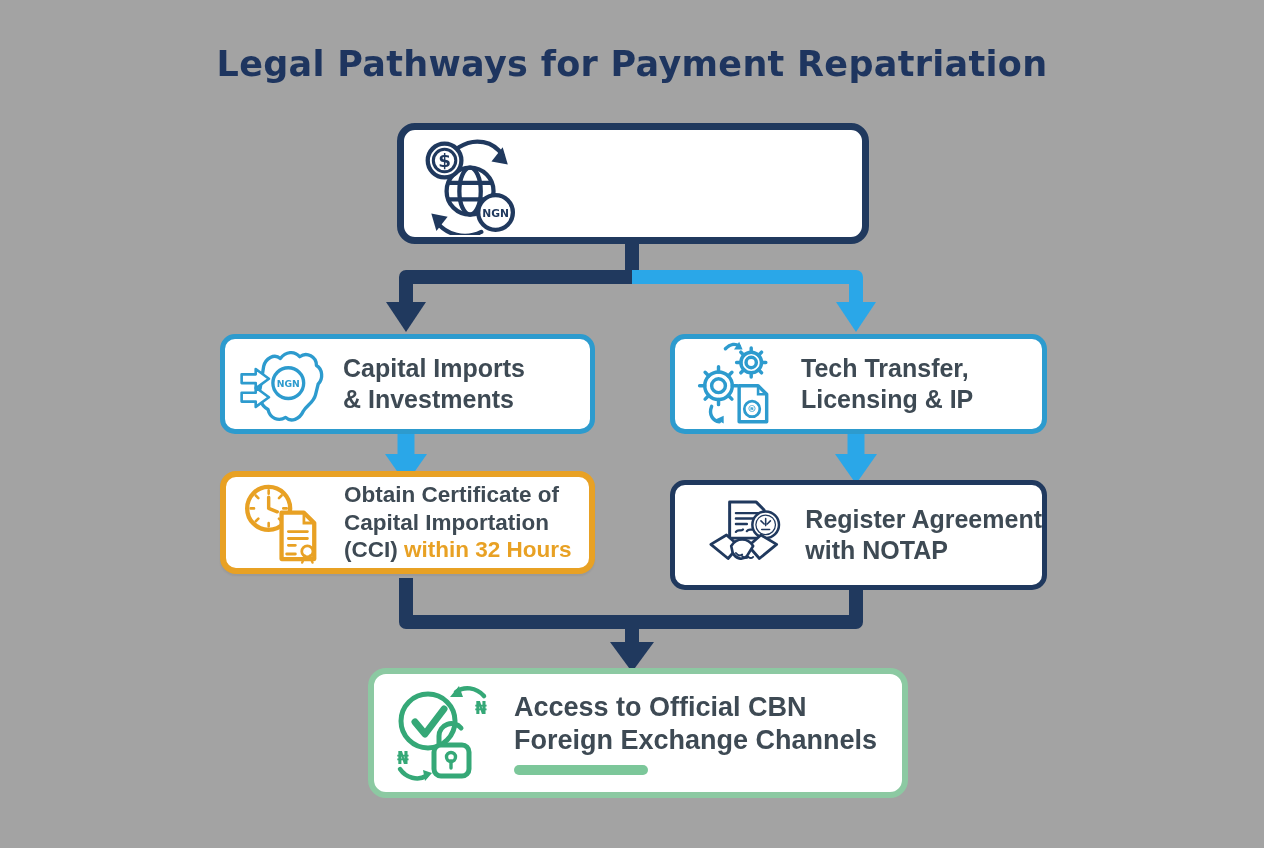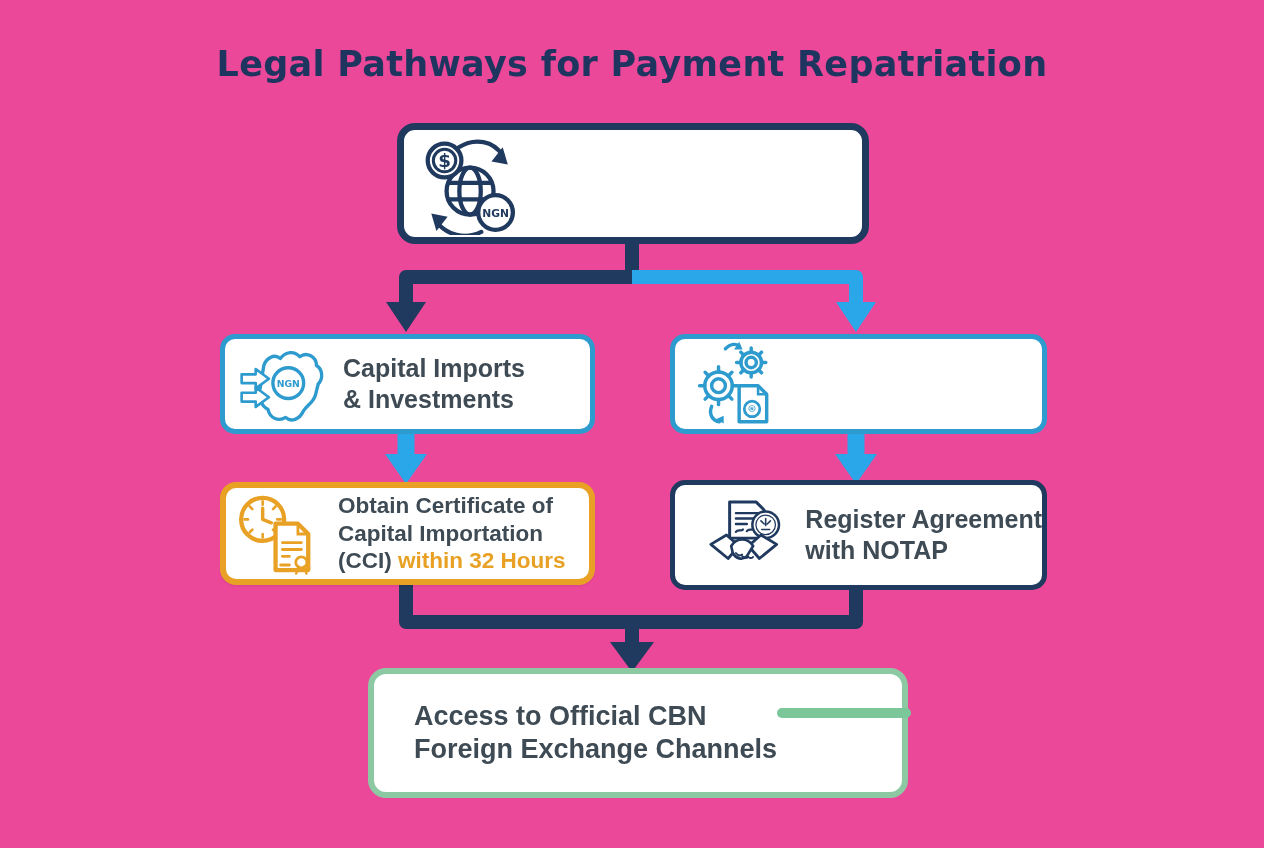"Legal Pathways for Payment Repatriation" #canvas { background: #ec4899 -> #a3a3a3 }
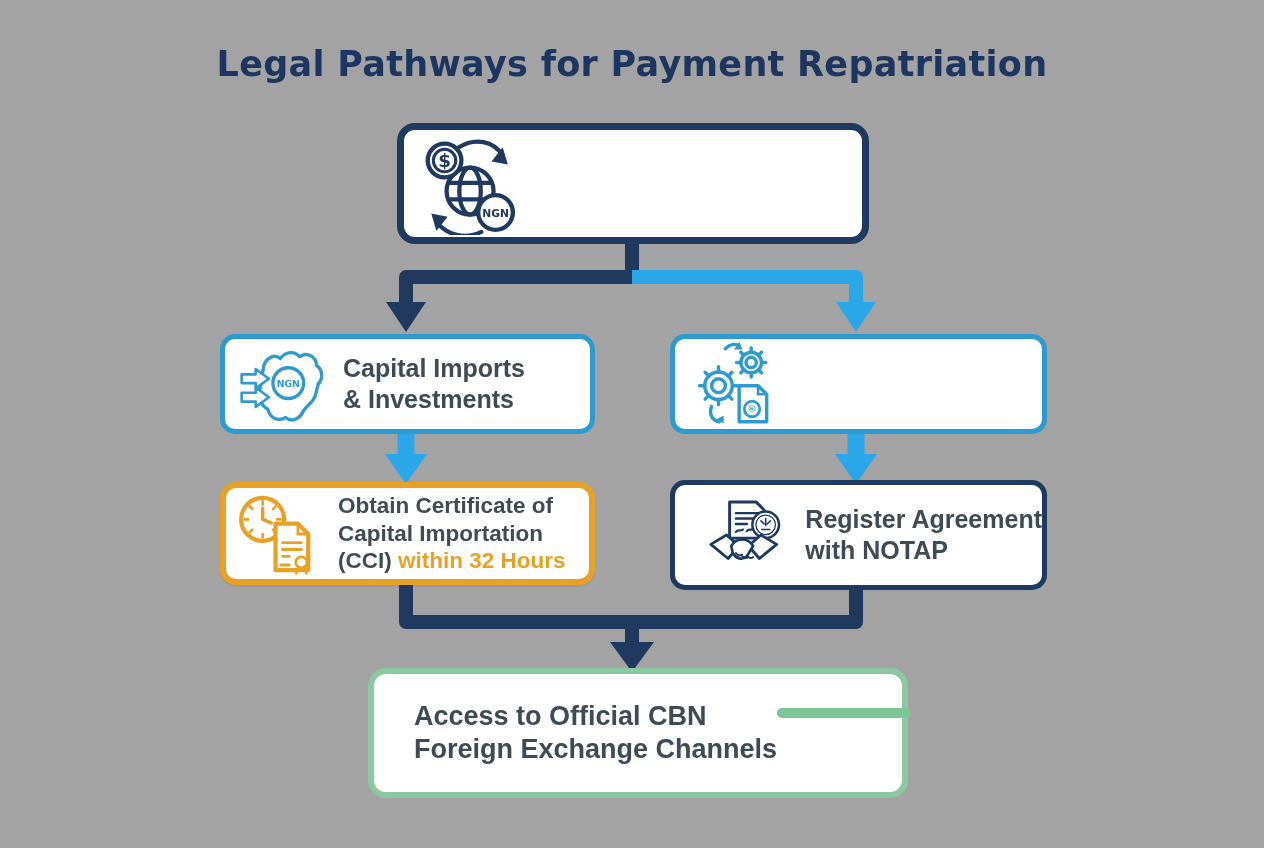"Tech Transfer," div.label { html: none -> <div>Tech Transfer, Licensing &amp; IP</div> }
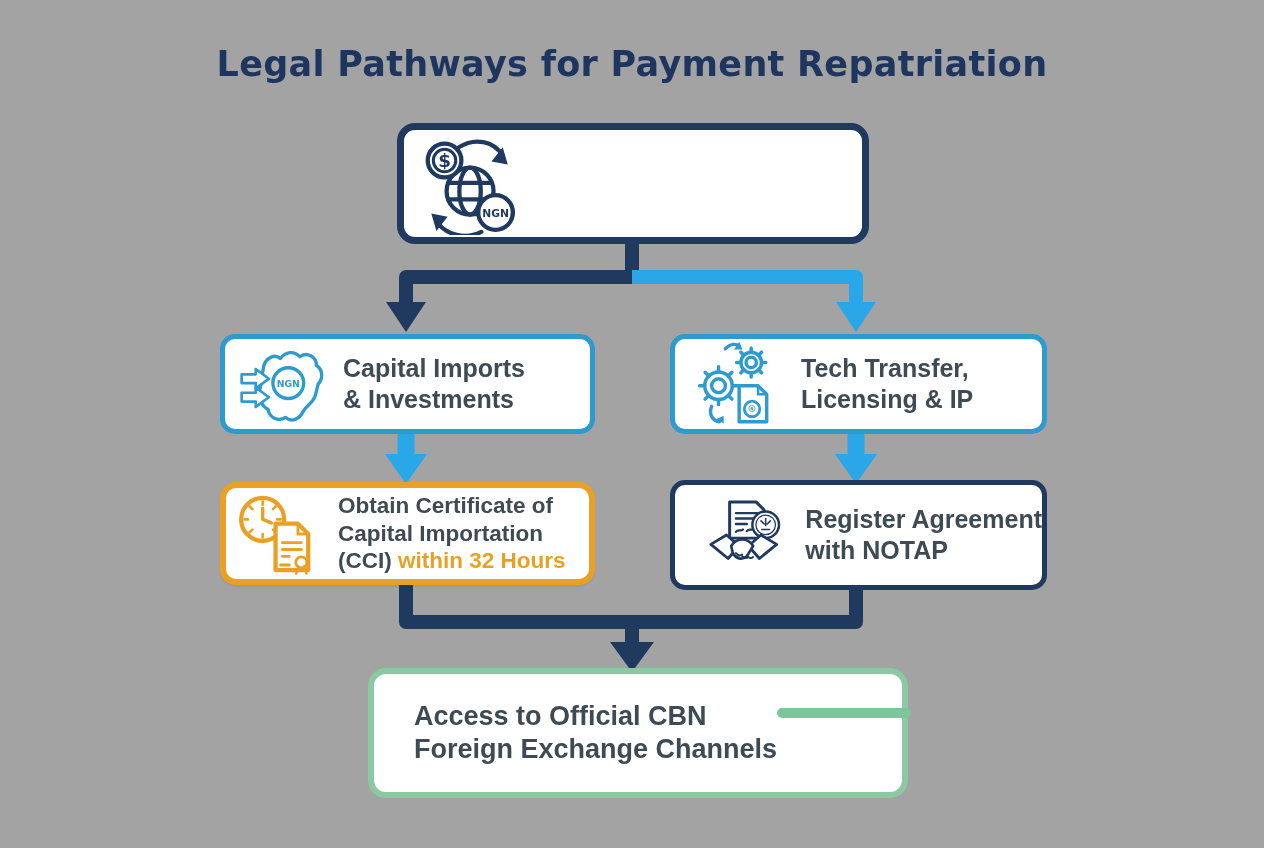"Obtain Certificate of" .node-r2l { padding-left: 10px -> 16px; top: 482px -> 471px }
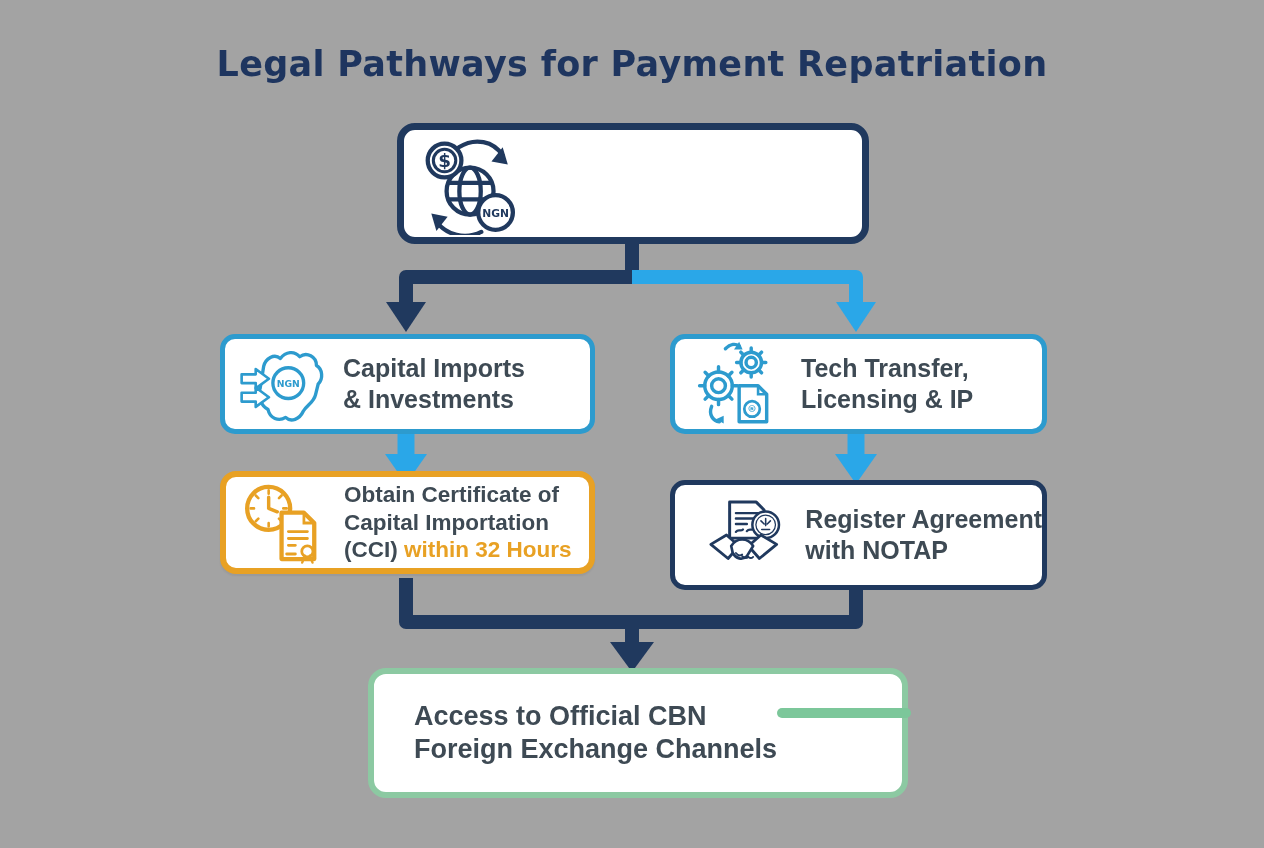"Access to Official CBN" .labelblock { flex-direction: row -> column }
